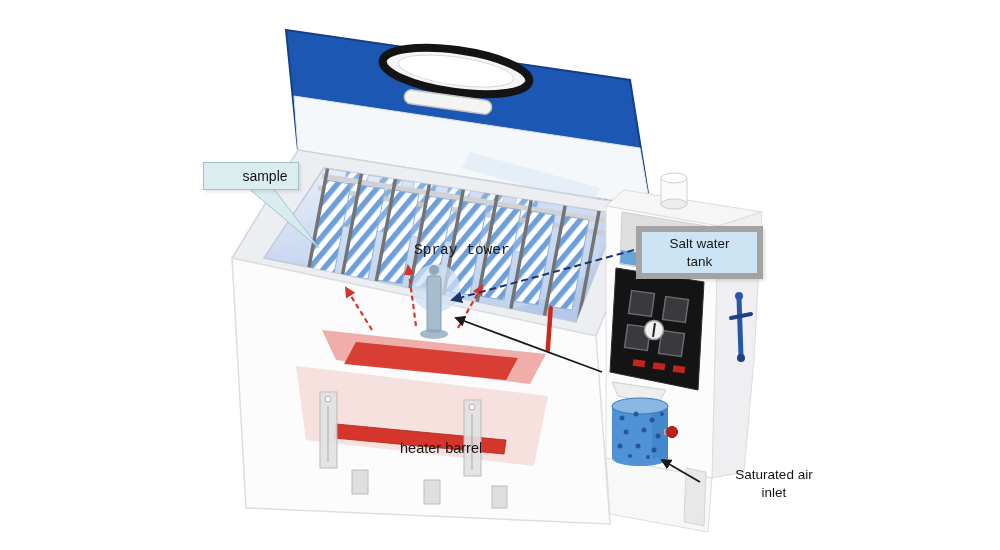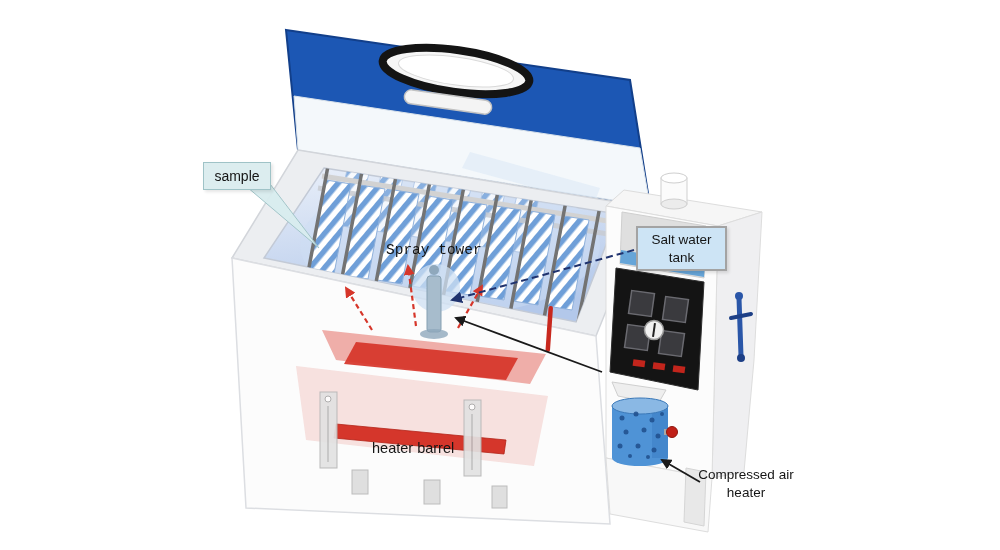"sample" .lbl { padding-left: none -> 28px }
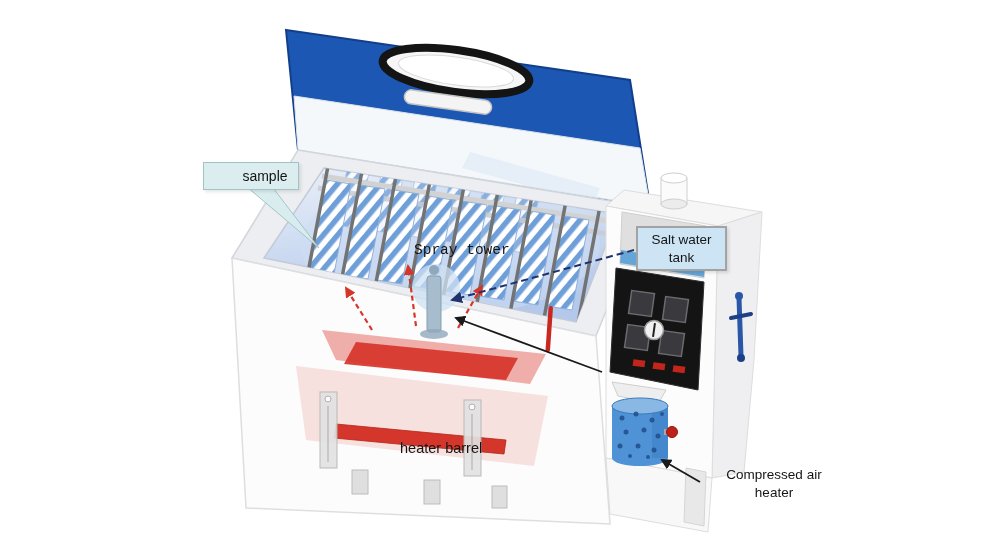"Salt water tank" #salt-box { border: 2px solid #a3a3a3 -> 6px solid #a3a3a3; padding: 3px 2px -> 3px 16px }
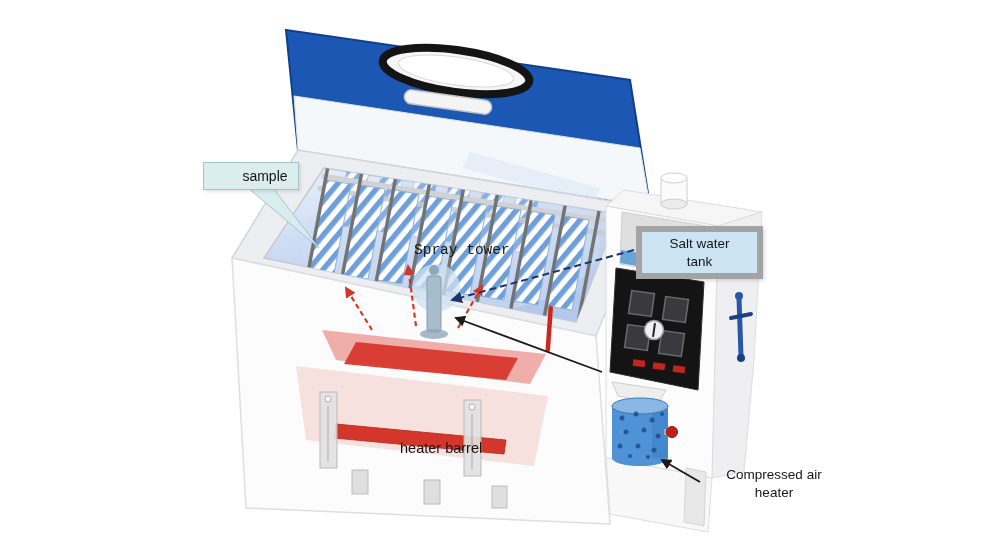"Compressed air heater" div.lbl { text: Compressed air heater -> Saturated air inlet }
